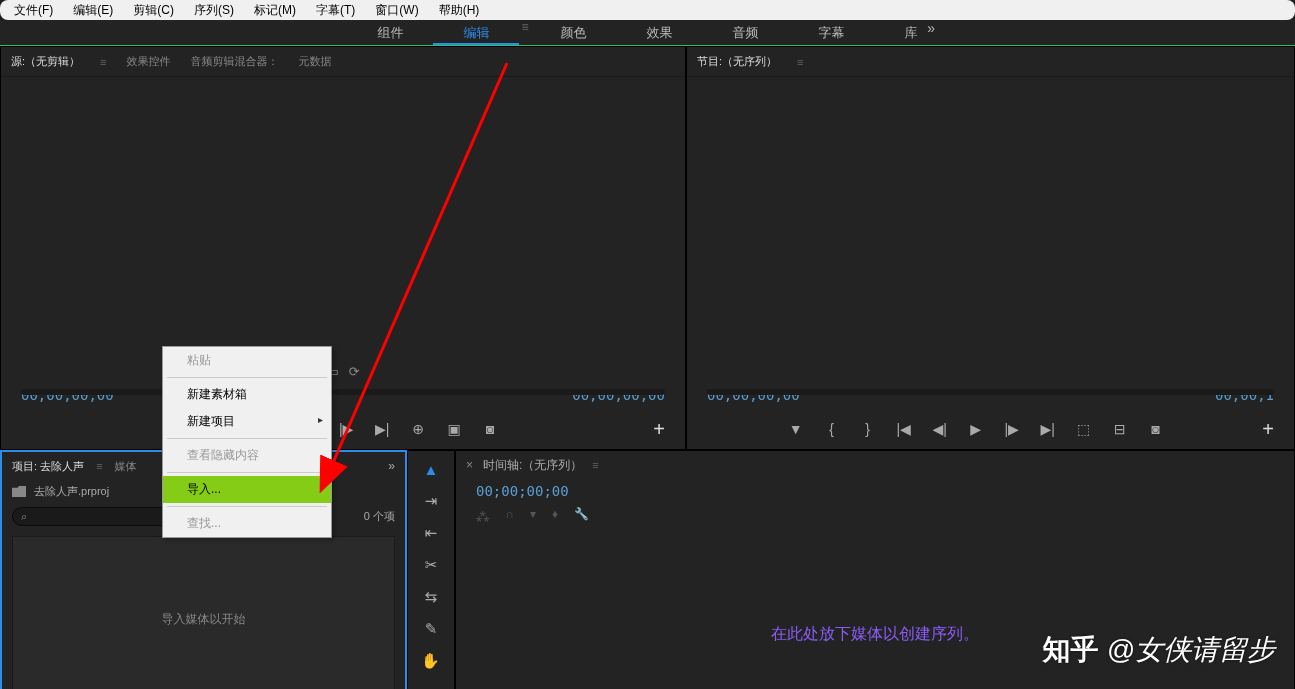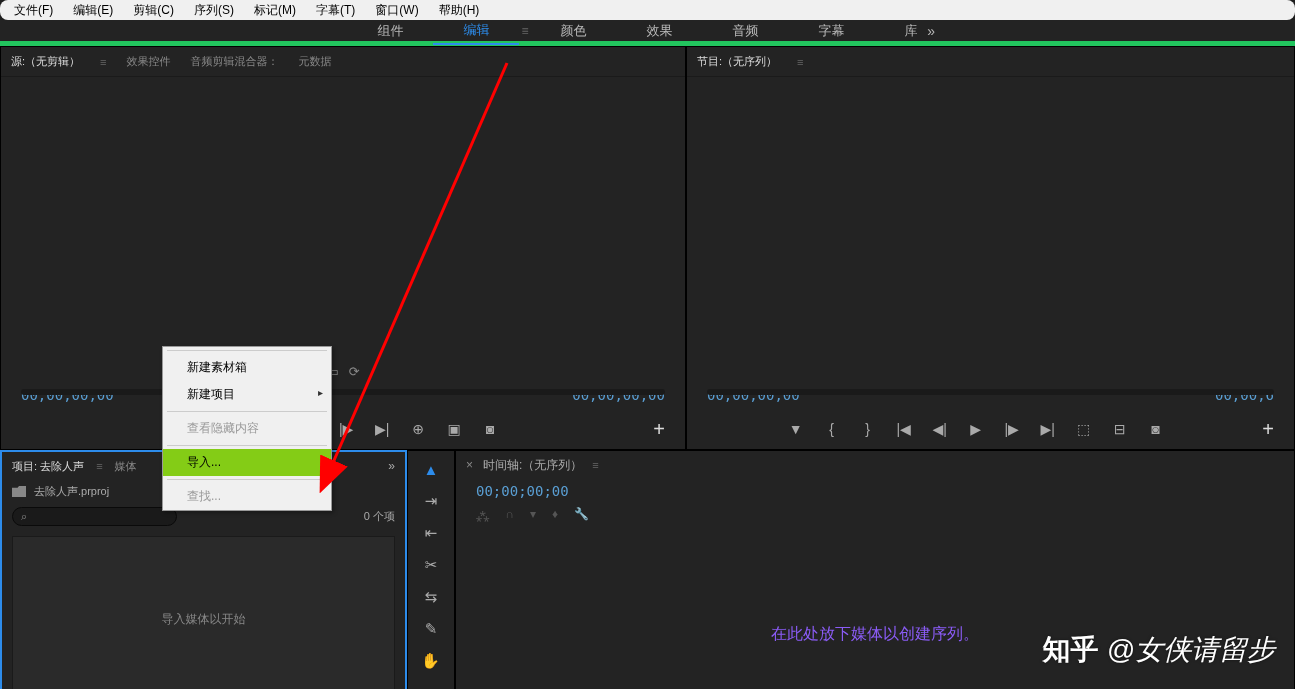"组件" .workspace-bar { align-items: center -> none; border-bottom: 5px solid #22c55e -> 1px solid #22c55e }
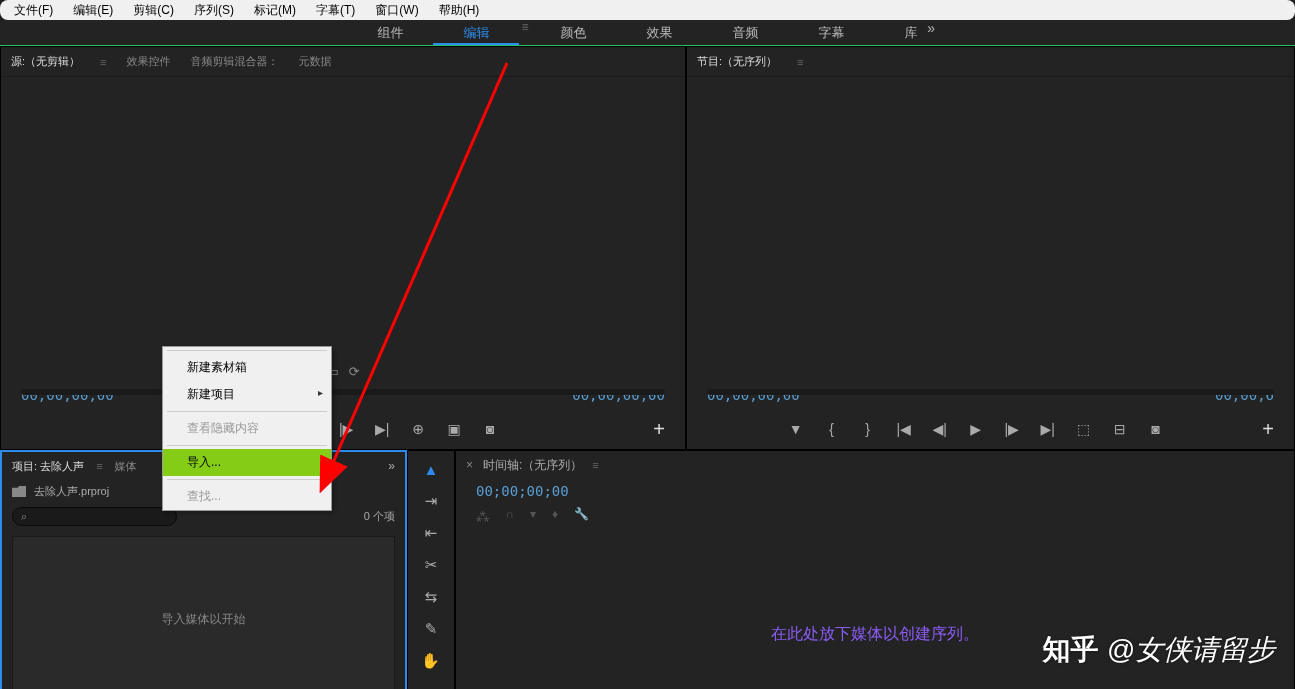"粘贴" div.ctx-item { html: none -> <div>粘贴</div> }
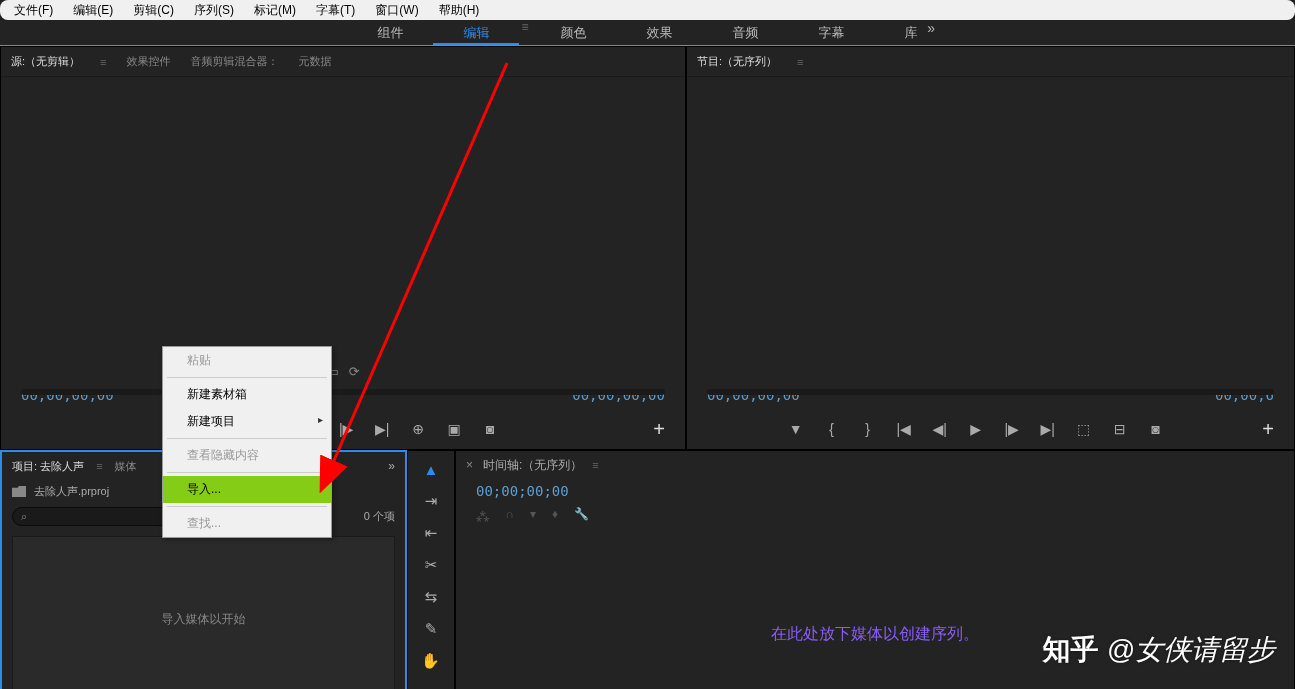"00;00;6" span.timecode { text: 6 -> 1 }
